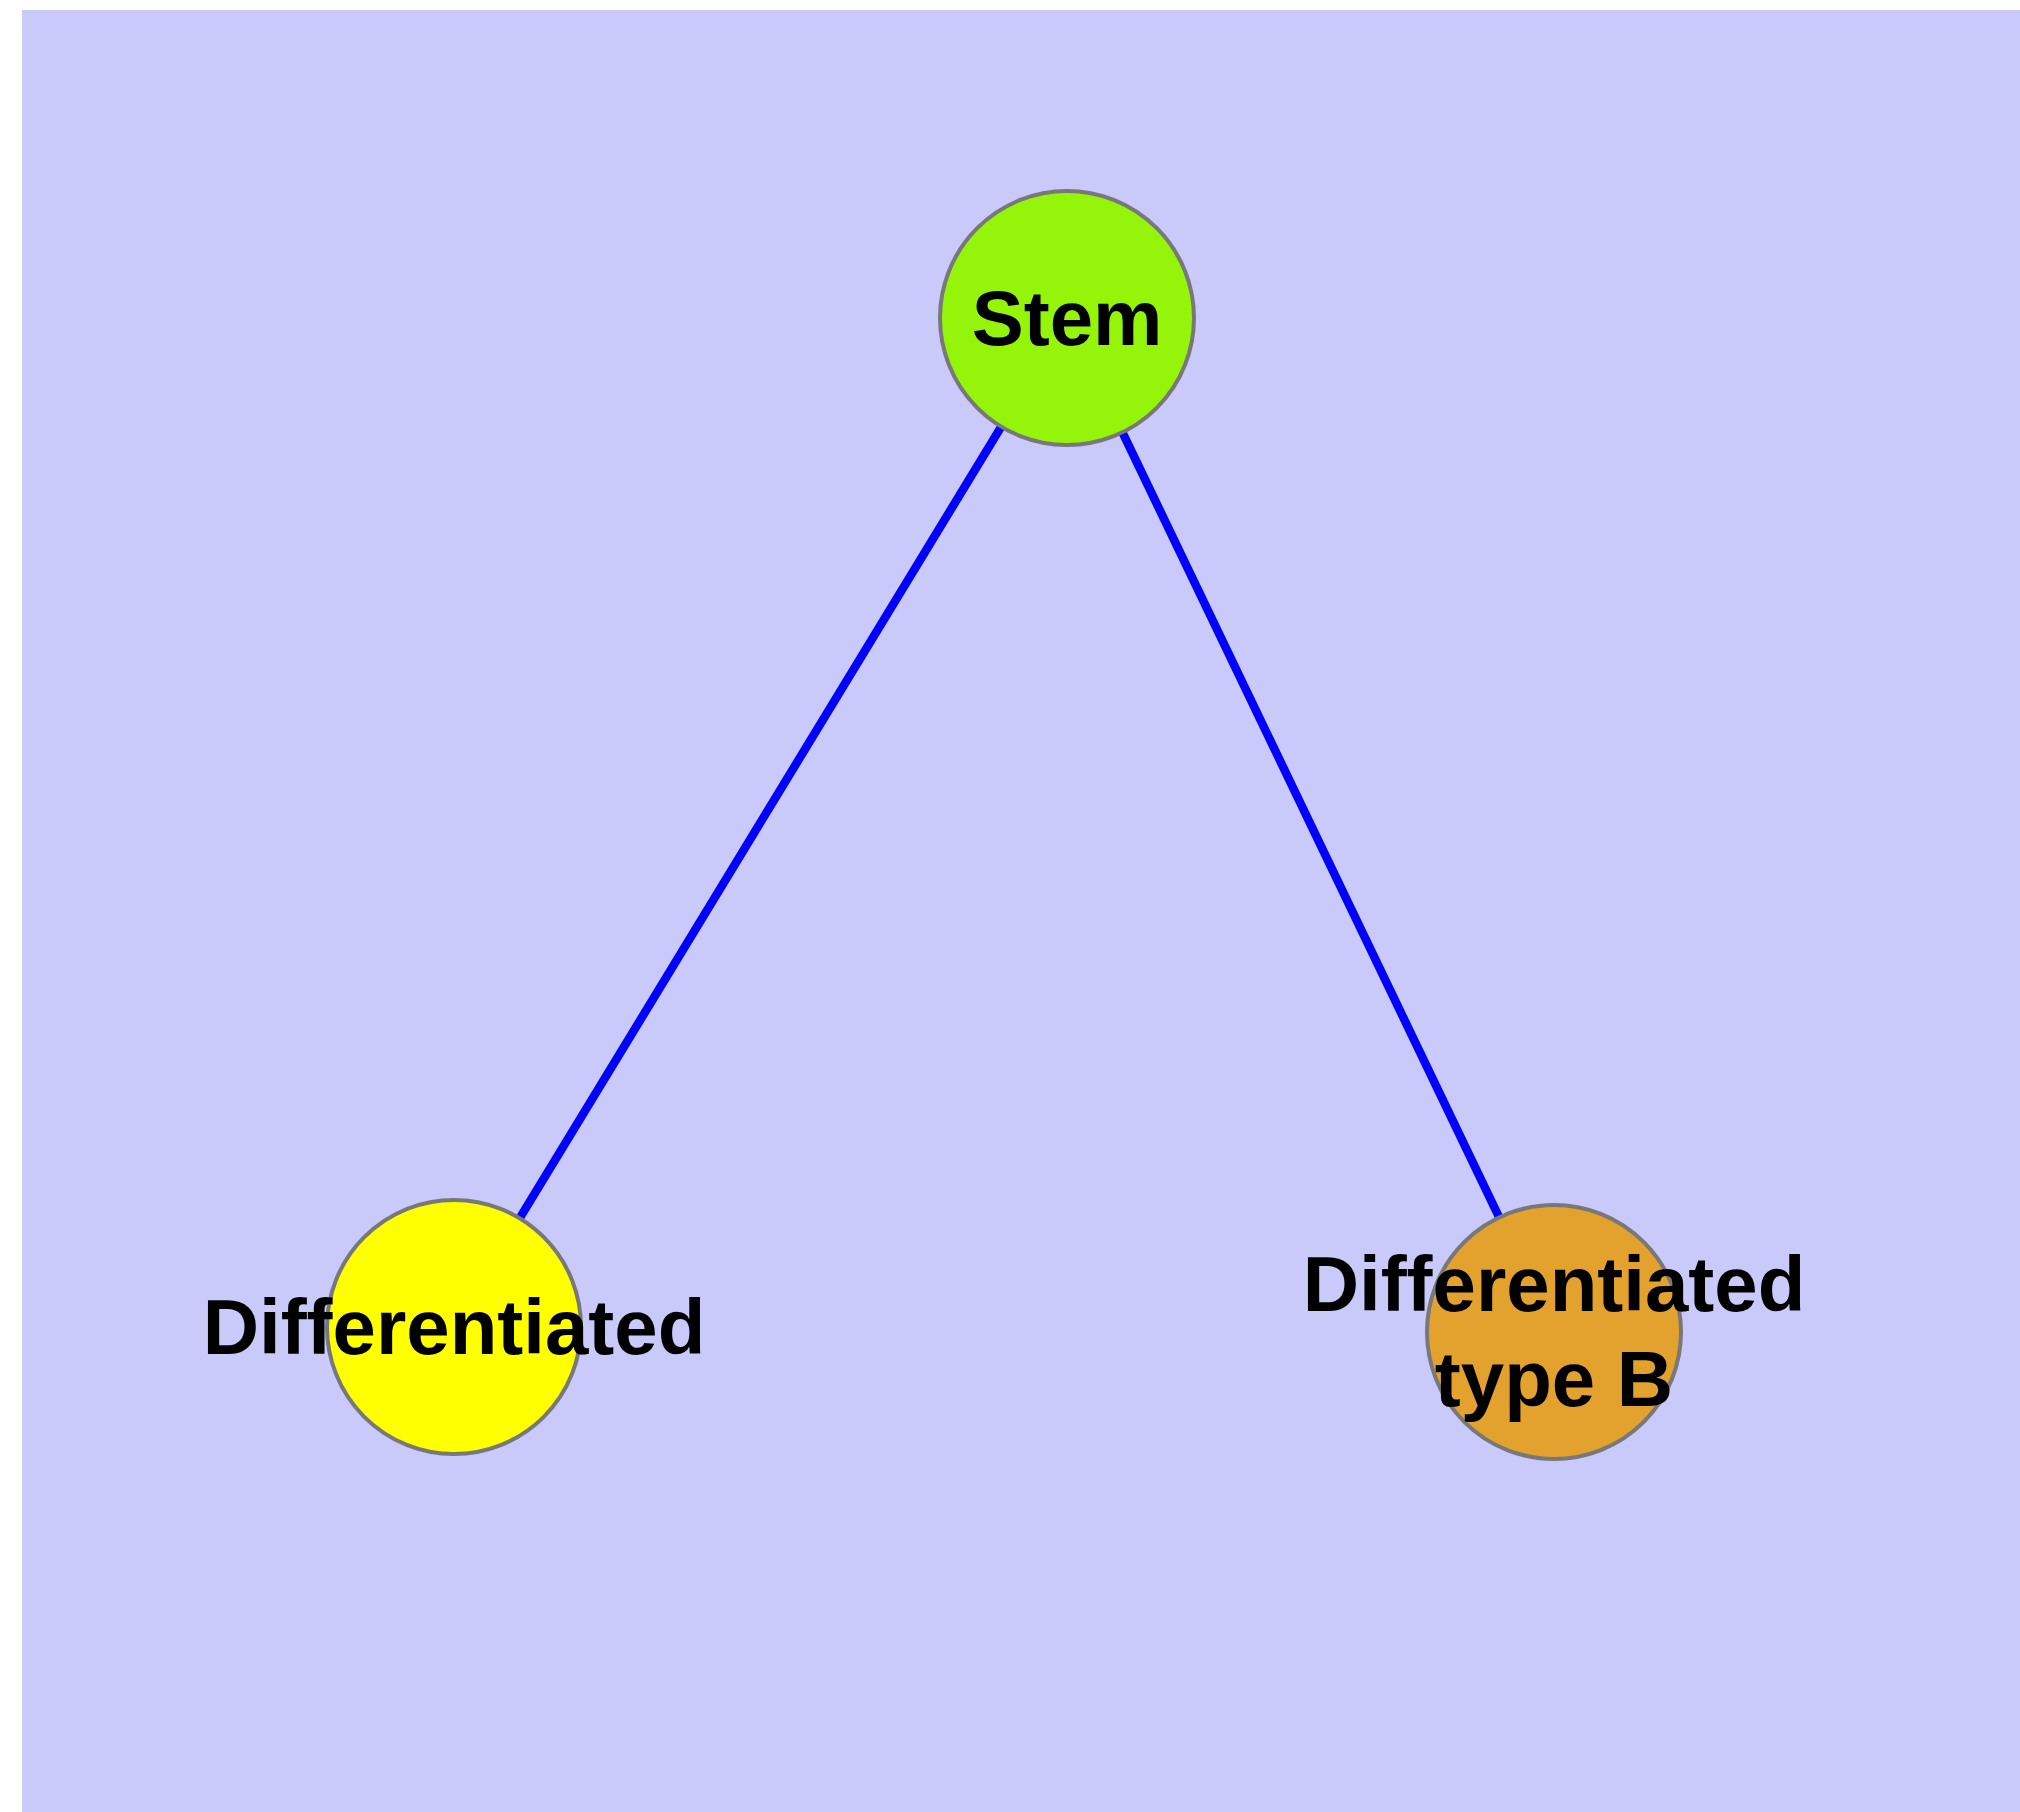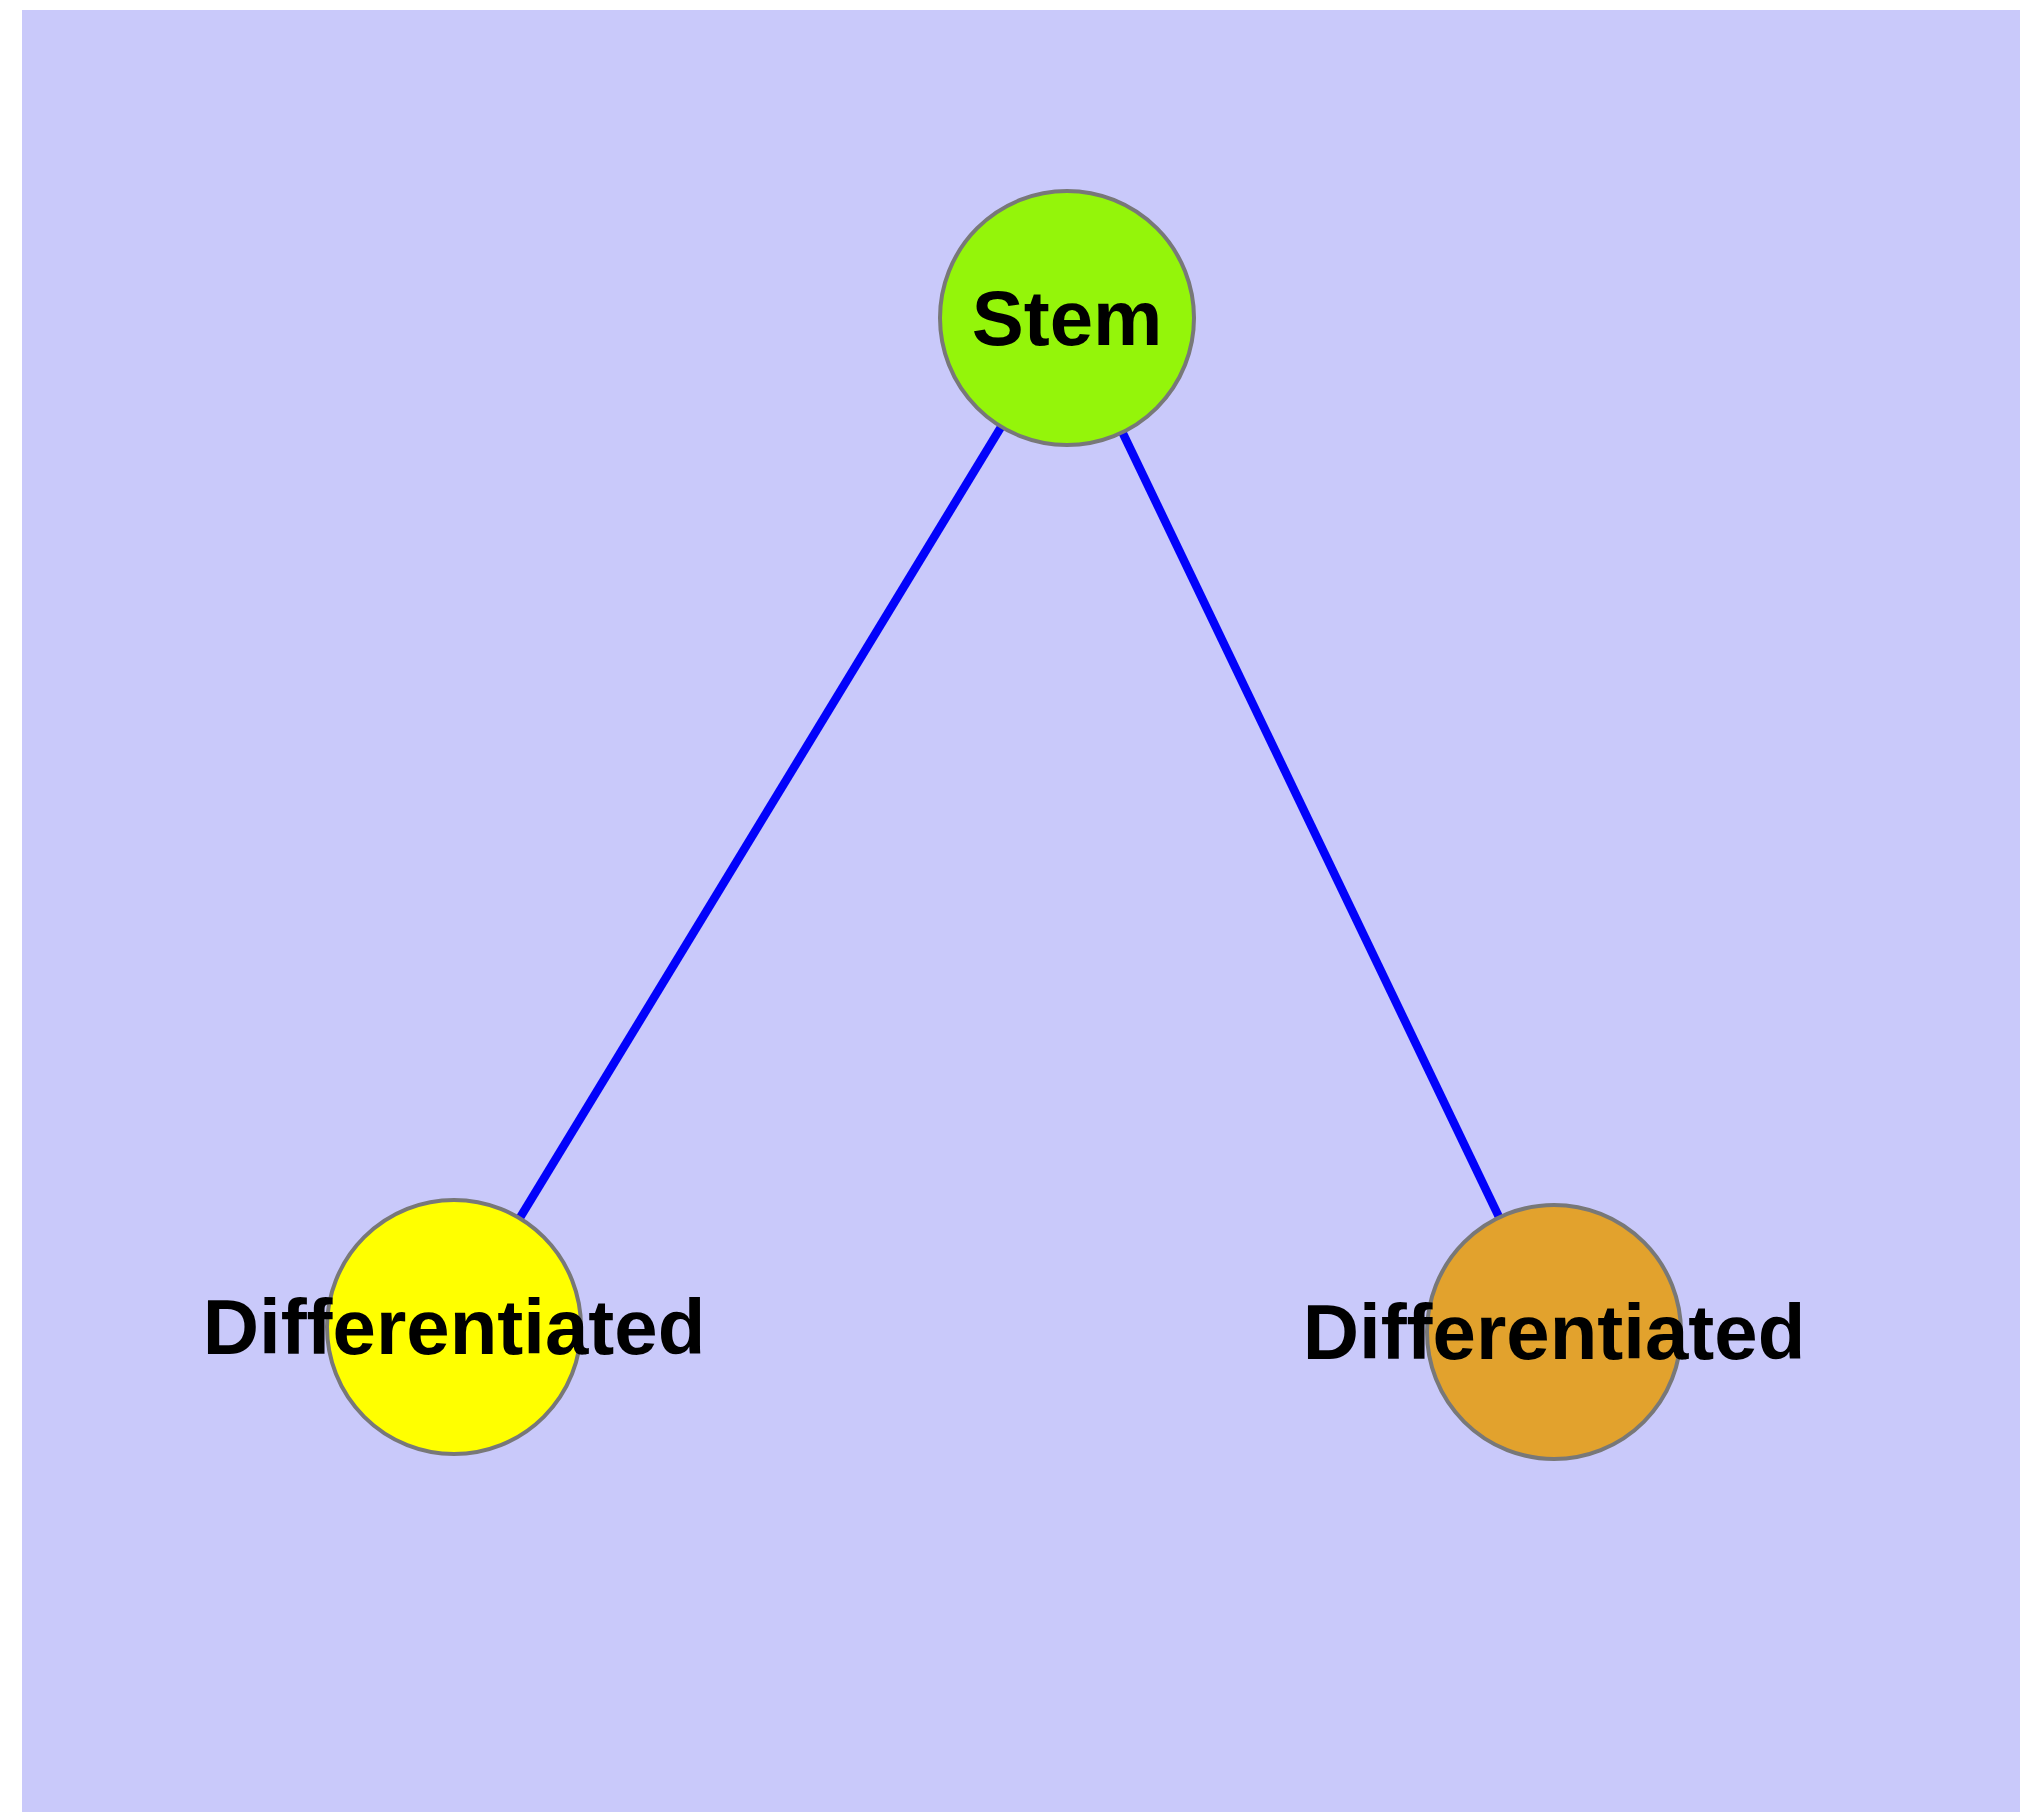"type B" span.line { html: none -> <span>type B</span> }
